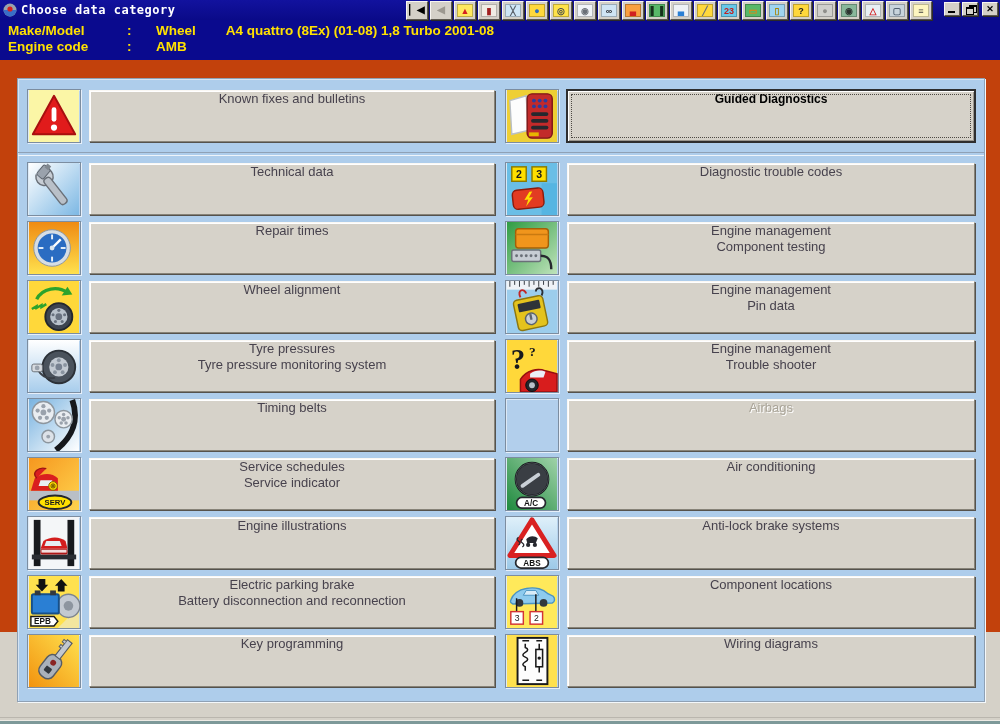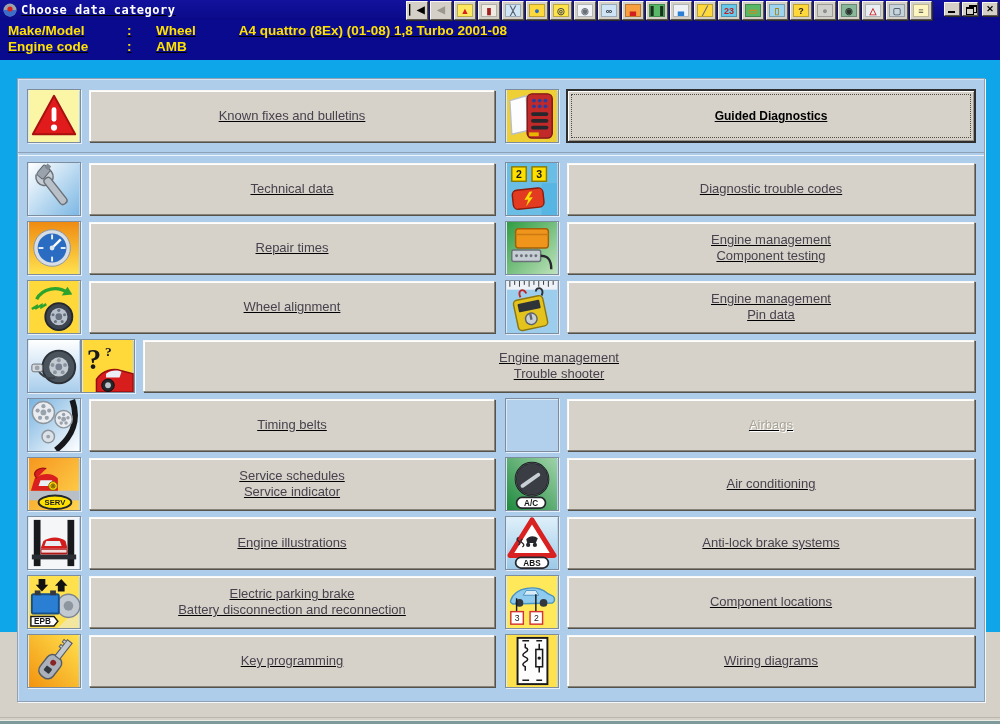"Choose data category" .screen { background: #0ea5e9 -> #c2410c; text-decoration: underline -> none }
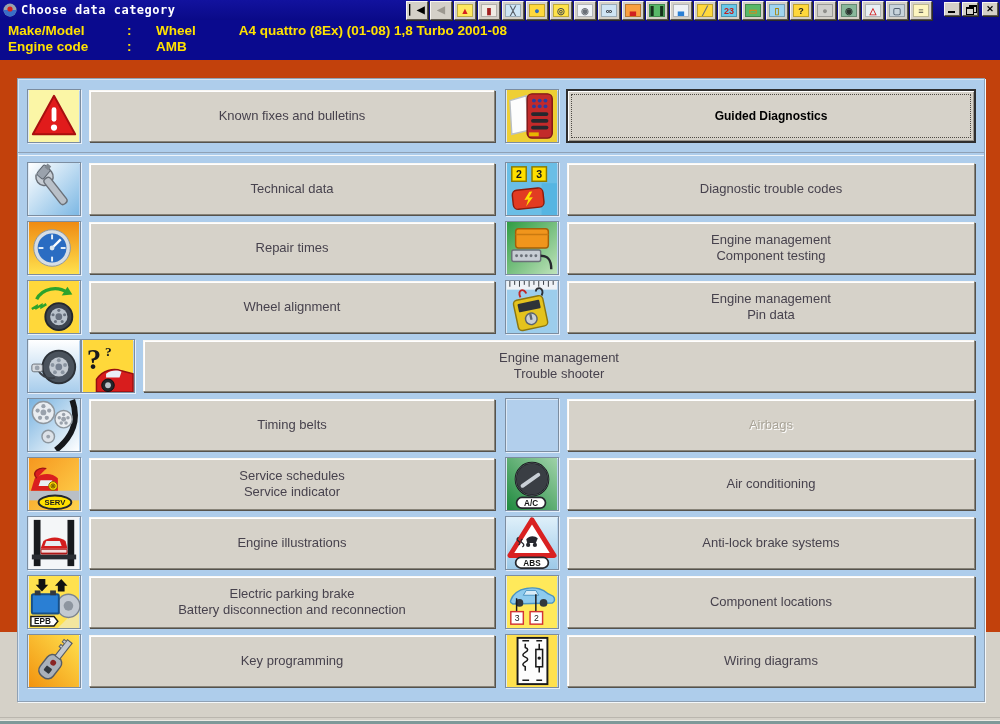"A4 quattro (8Ex) (01-08) 1,8" .h-model { margin-left: 26px -> 13px }
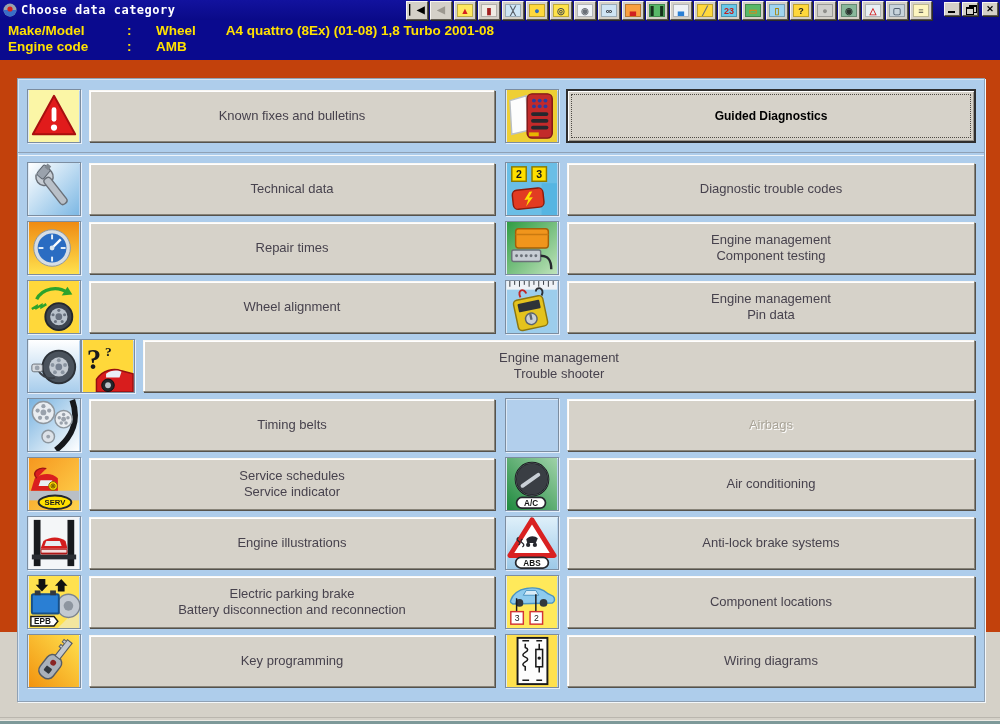"Known fixes and bulletins" .cat-btn { justify-content: center -> flex-start }
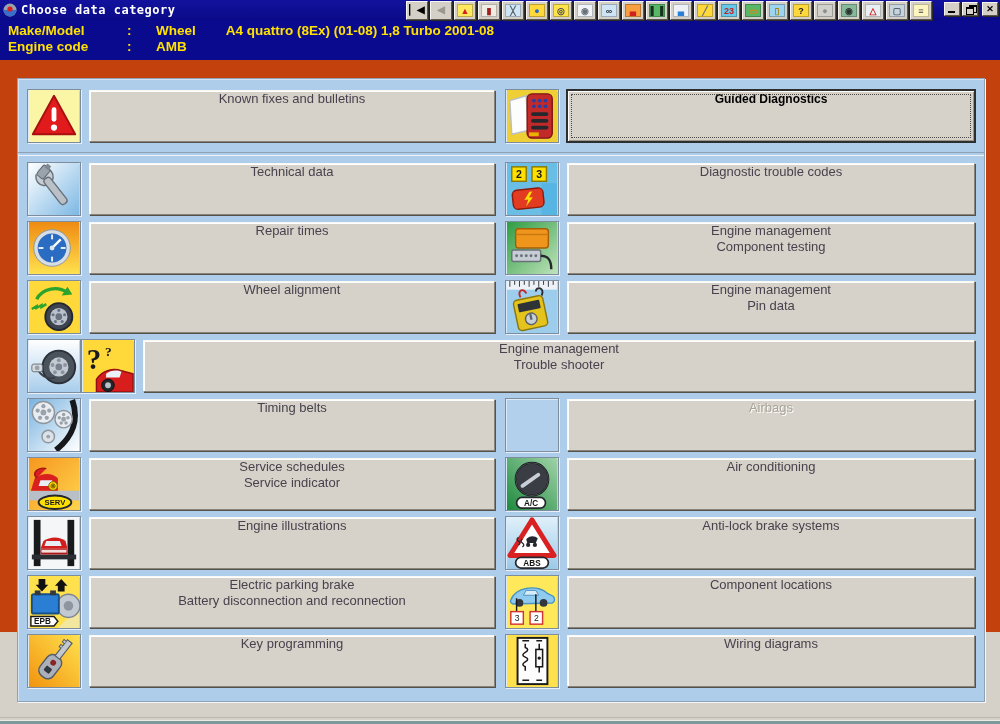"Tyre pressures" div.cat-btn { html: none -> <div> <div>Tyre pressures</div> <div>Tyre pressure monitoring system</div> </div> }
